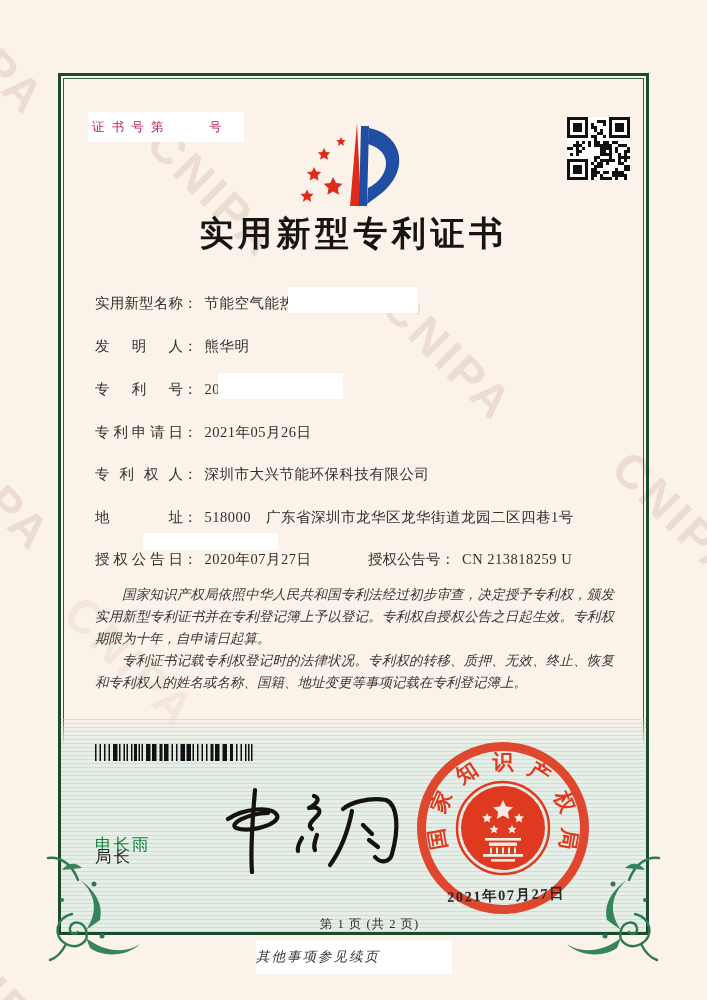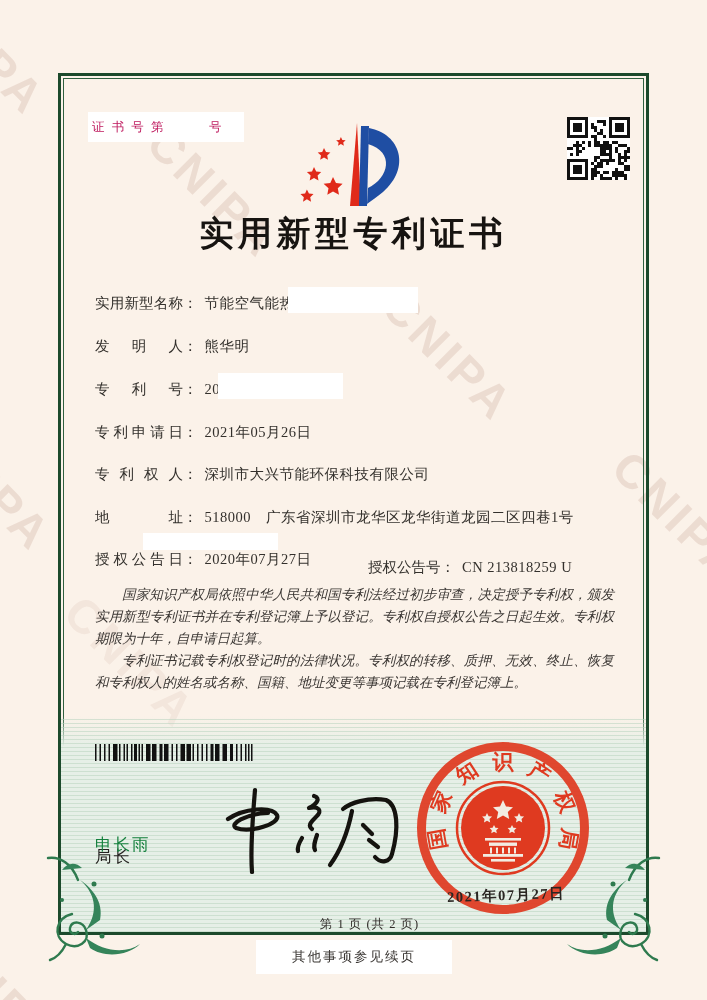"授权公告号： CN 213818259 U" .fsecond { margin-top: 8px -> none }
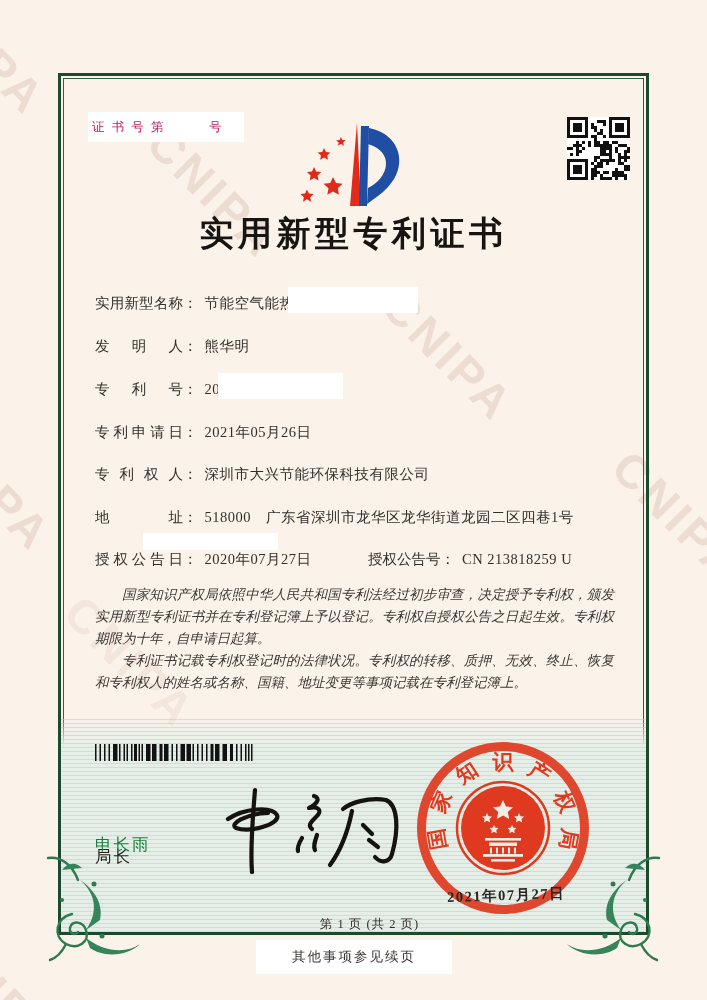"其他事项参见续页" .note-box { font-style: none -> italic; text-align: center -> none }
